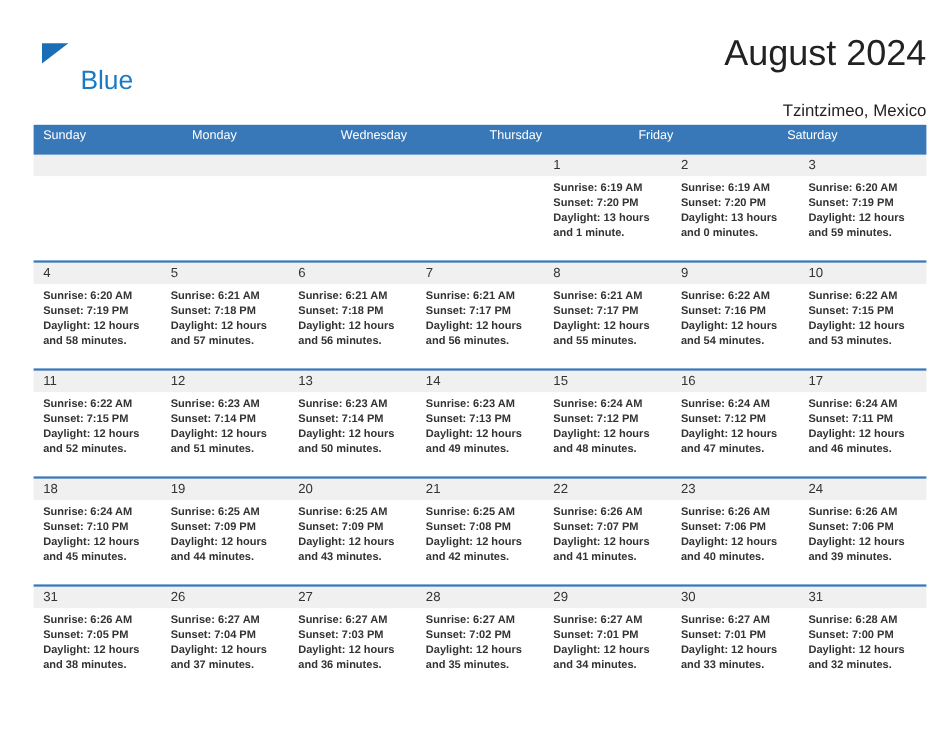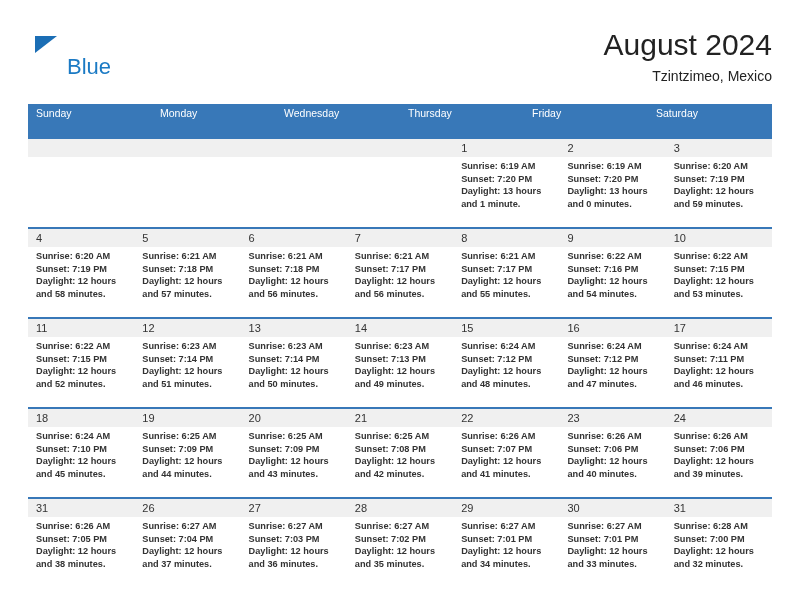"Tzintzimeo, Mexico" .cal-subtitle { margin-top: 2px -> 18px }
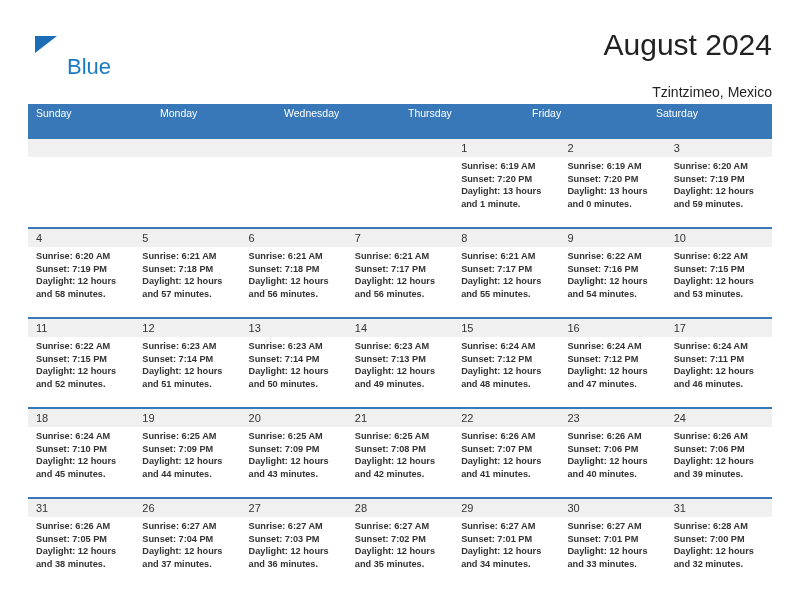"Sunday" .weekday-header { height: 35px -> 25px }
